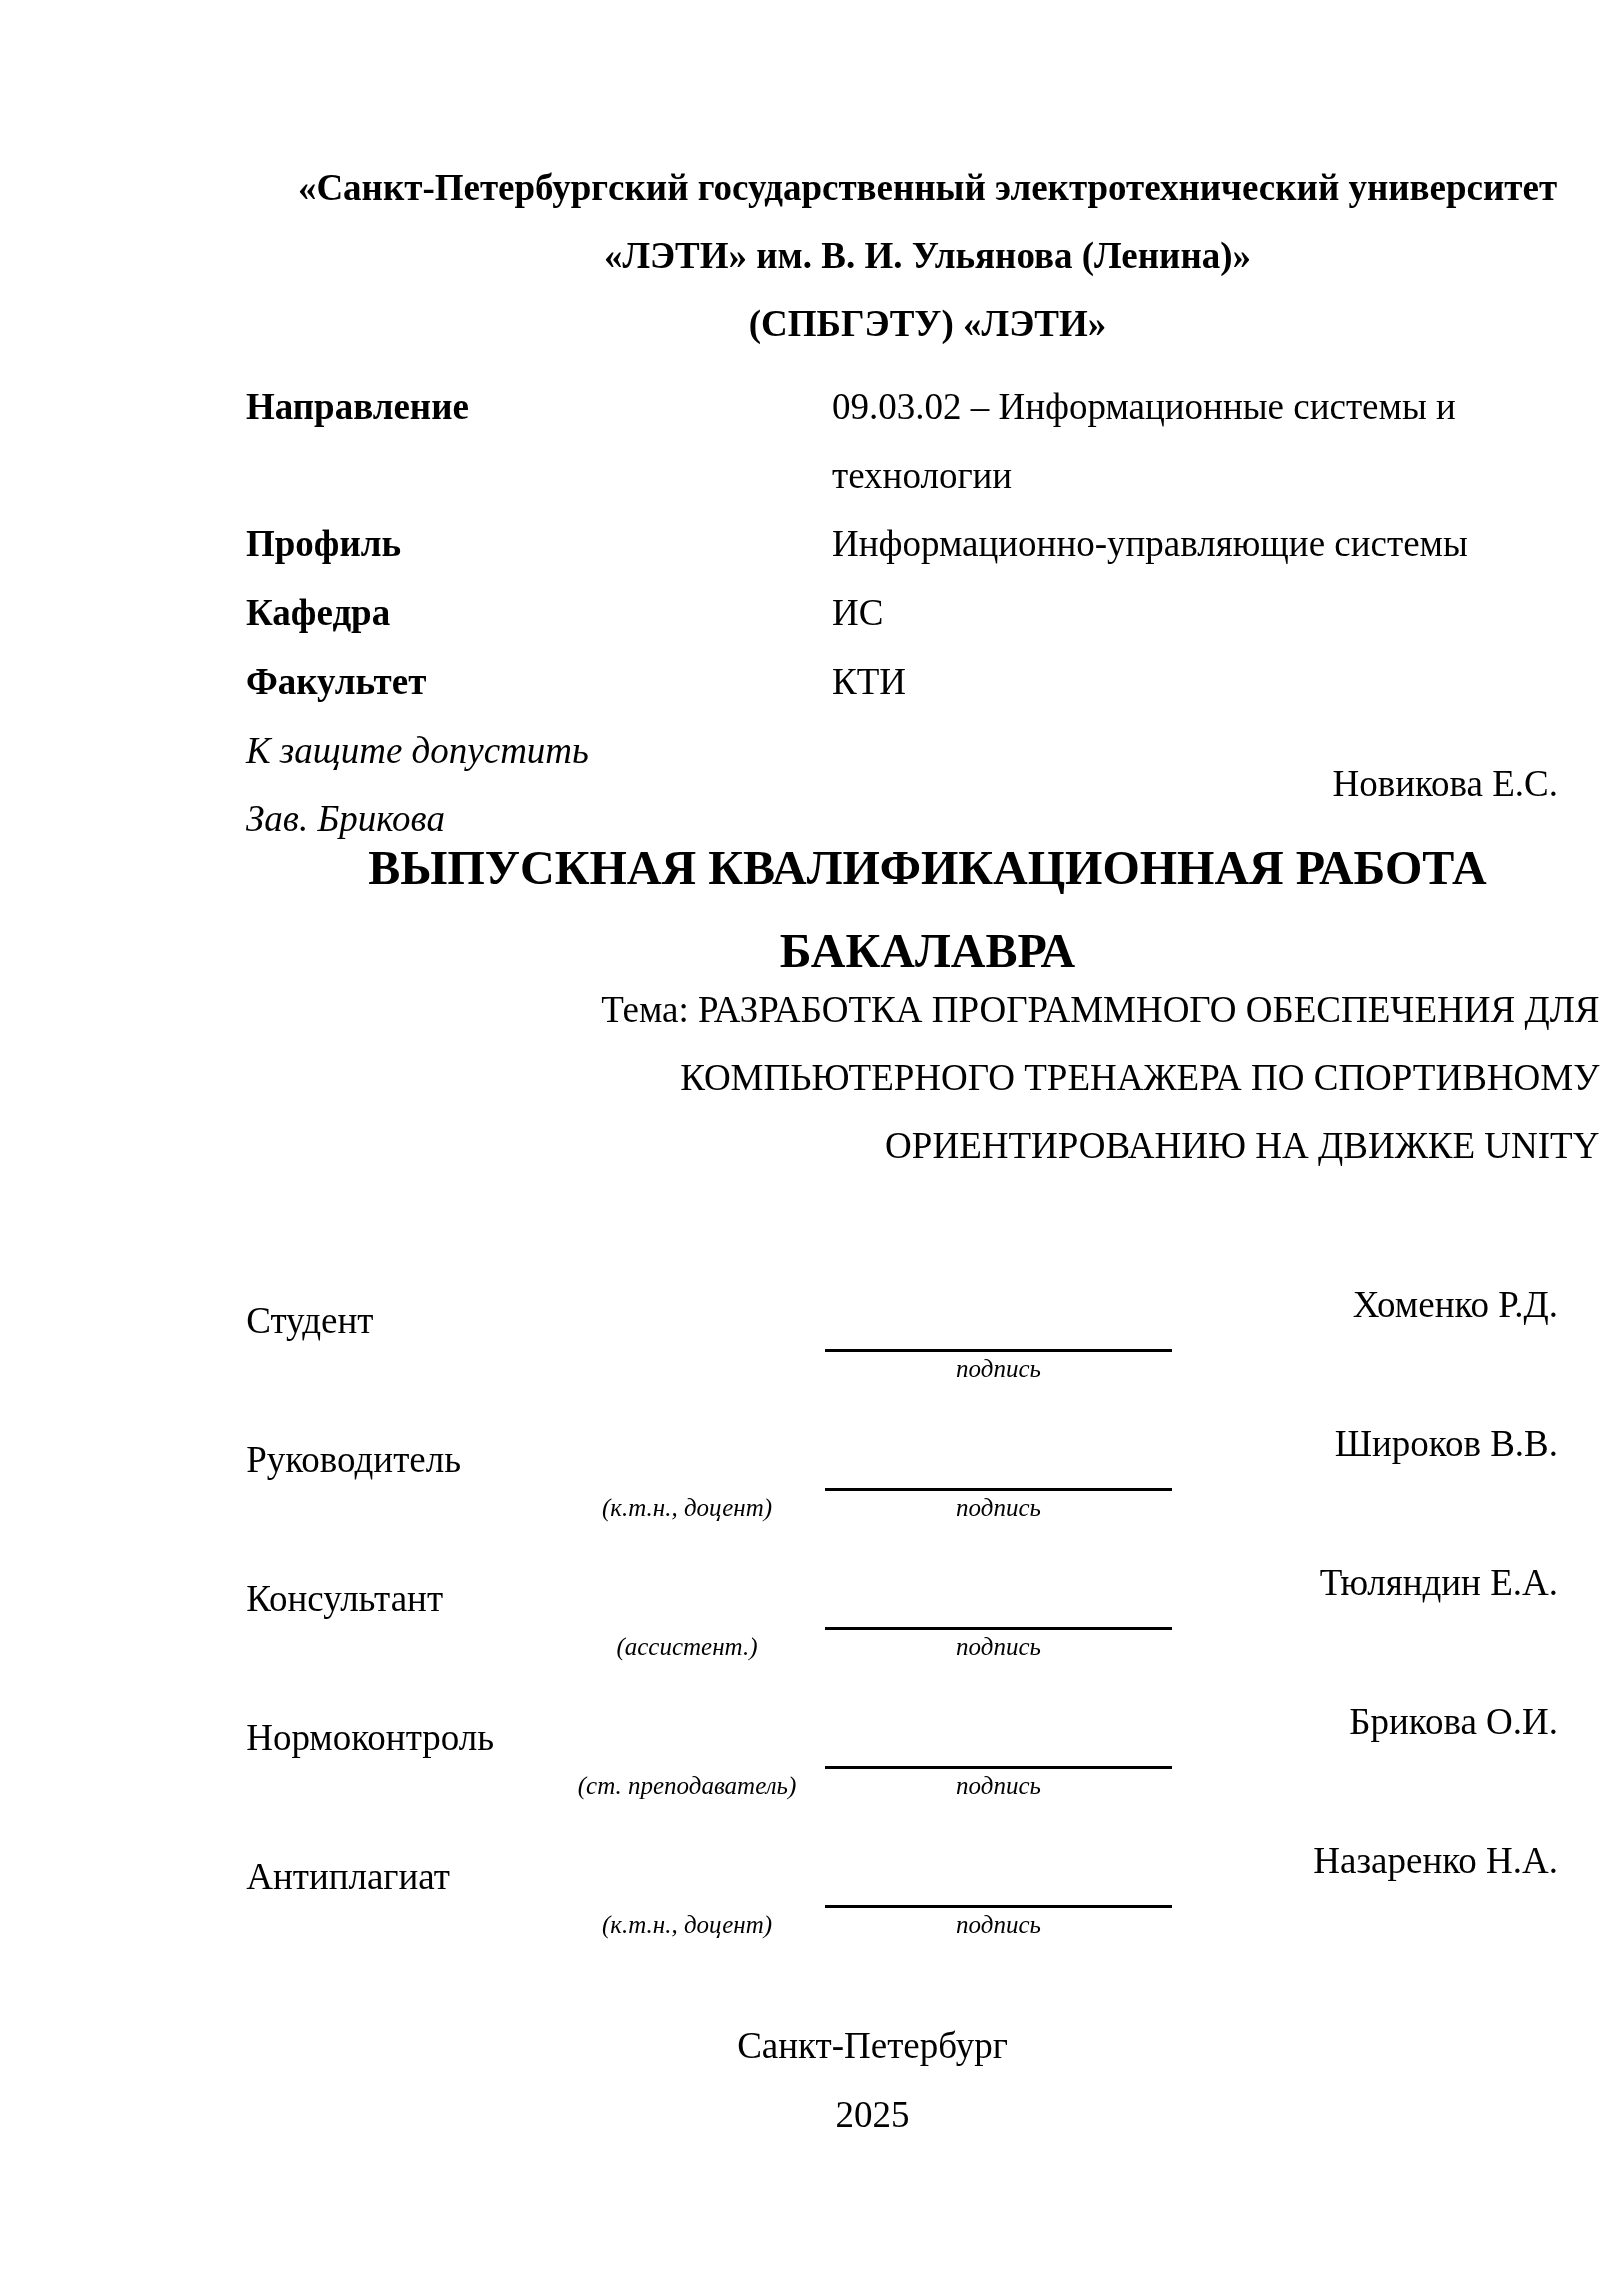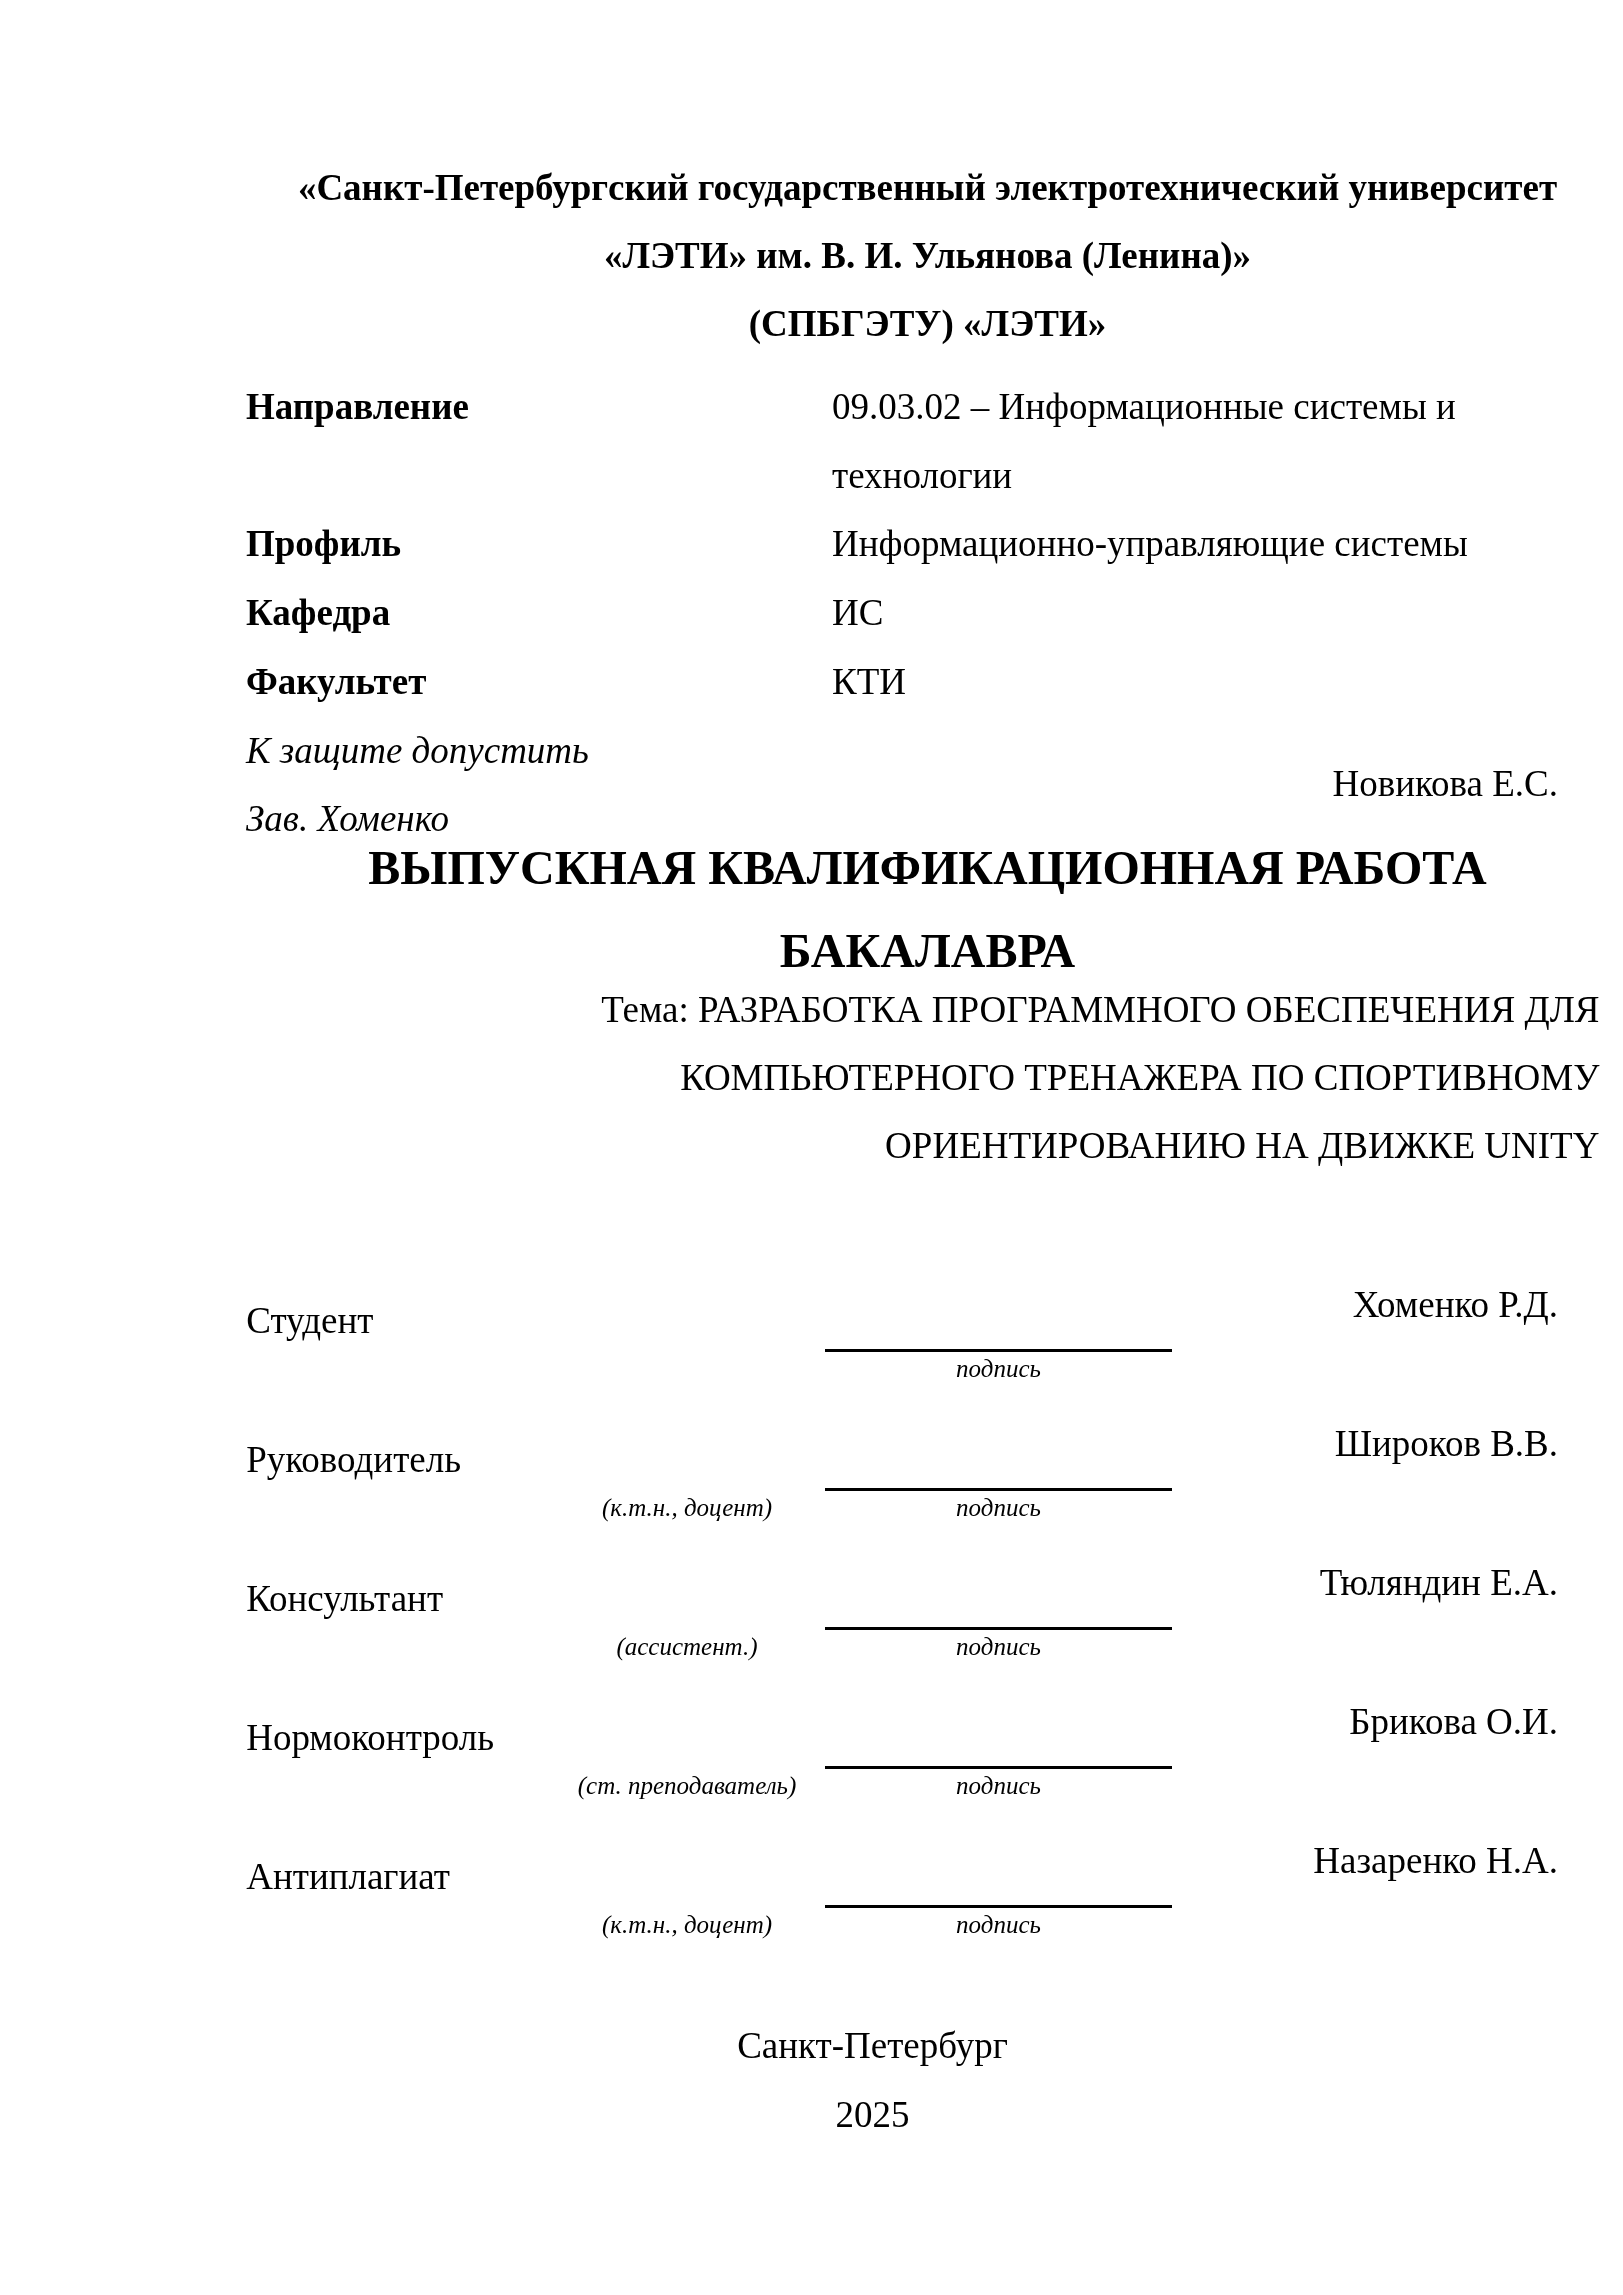"Зав. Хоменко" div.approve-line2 { text: Хоменко -> Брикова }
